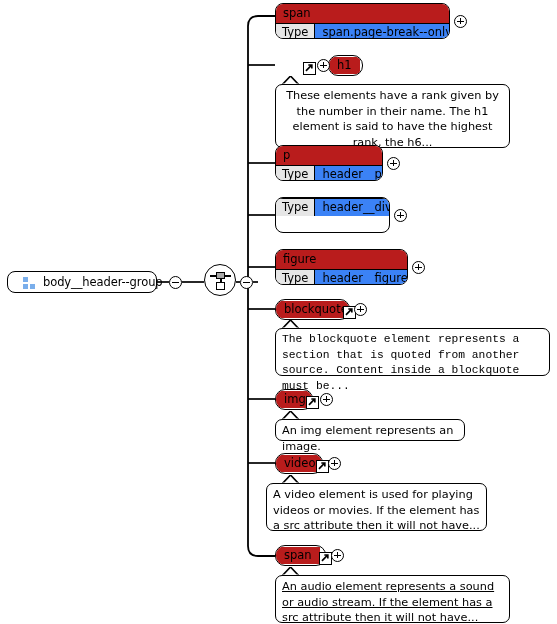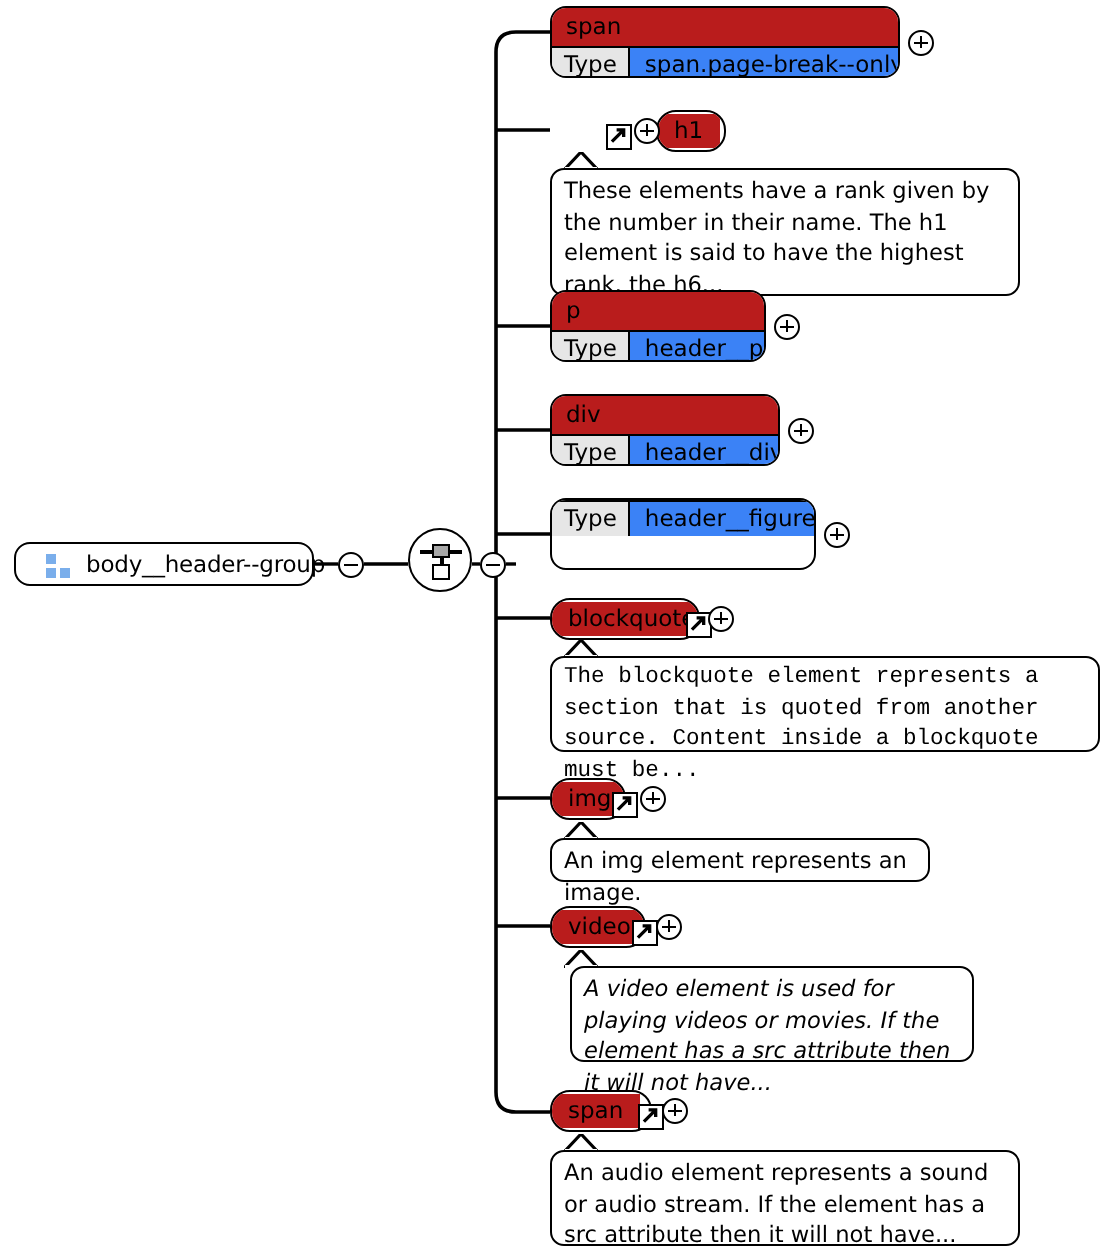"These elements have a rank" div.bubble { text-align: none -> center }
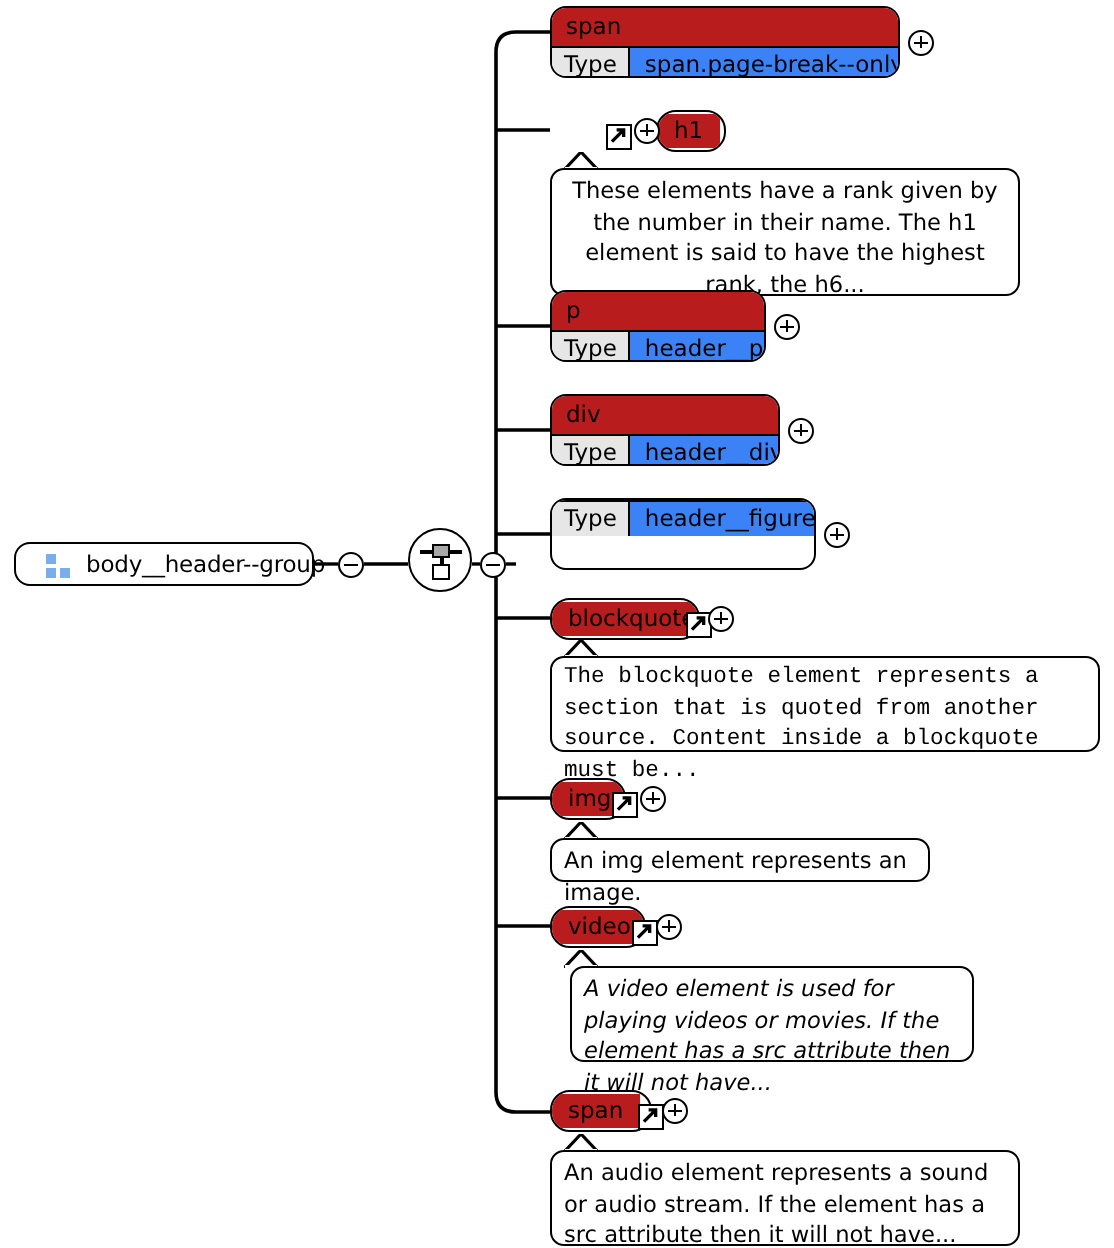"div" div.name-row { html: <div>div</div> -> none }
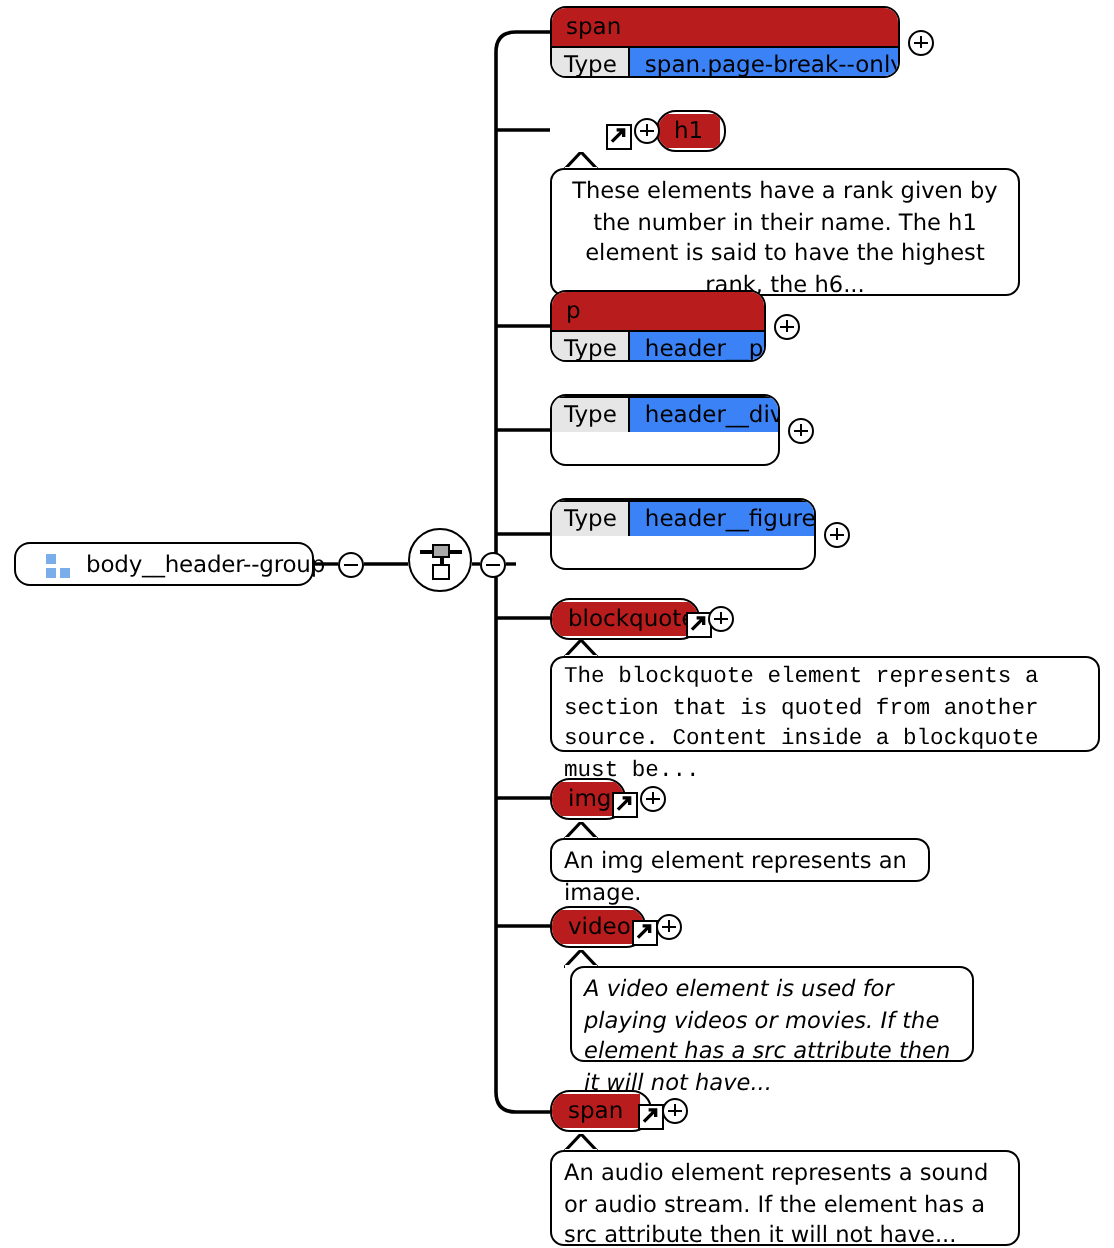"figure" div.name-row { html: none -> <div>figure</div> }
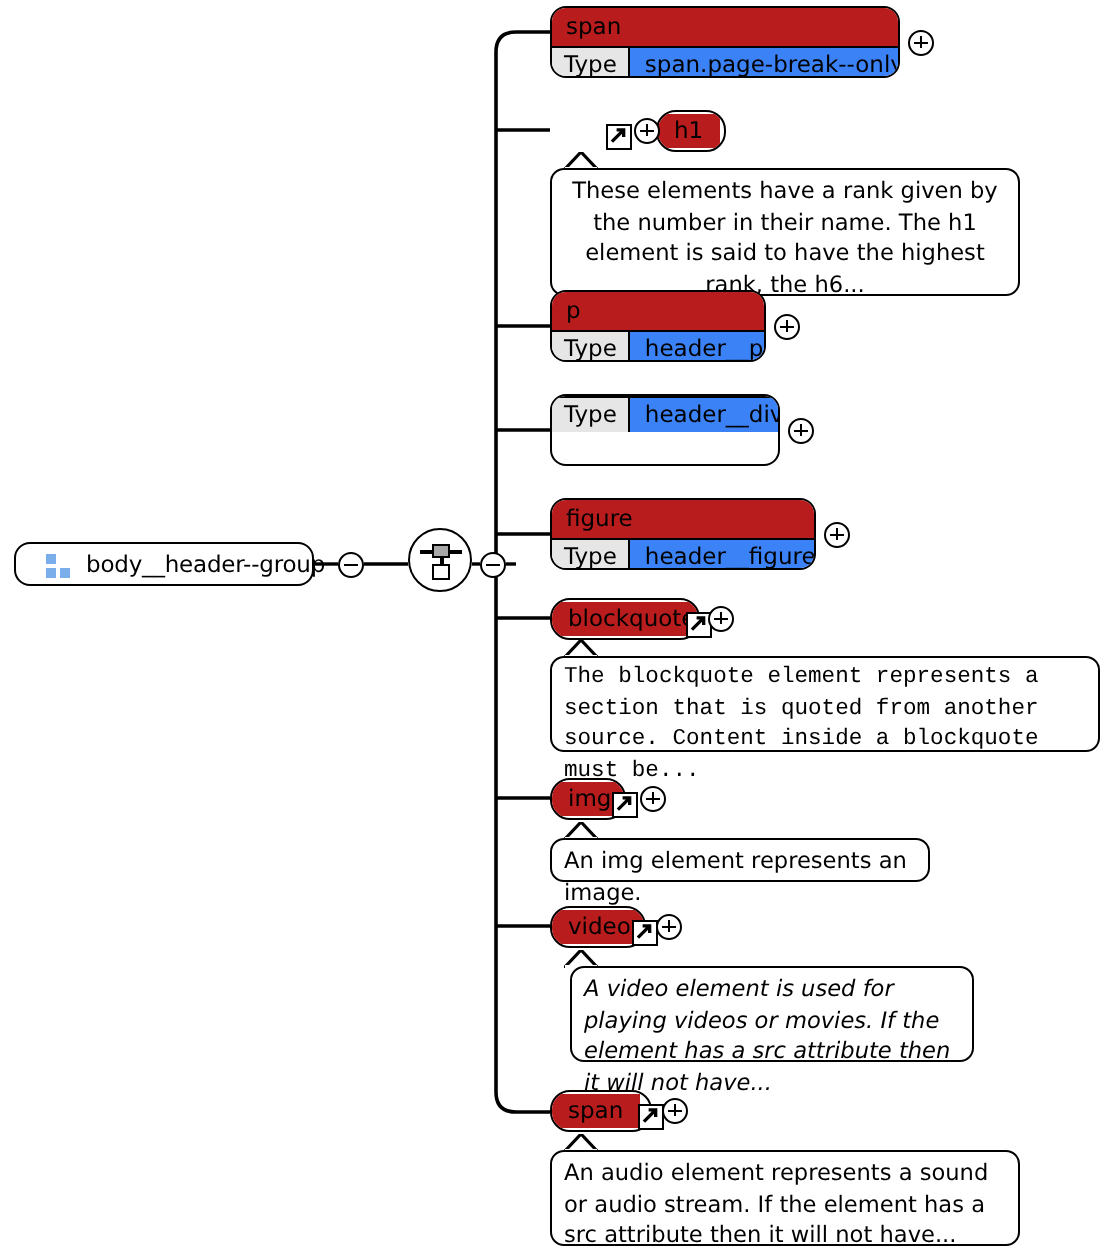"A video element is used" div.bubble { font-style: italic -> none; left: 285px -> 266px; width: 202px -> 221px }
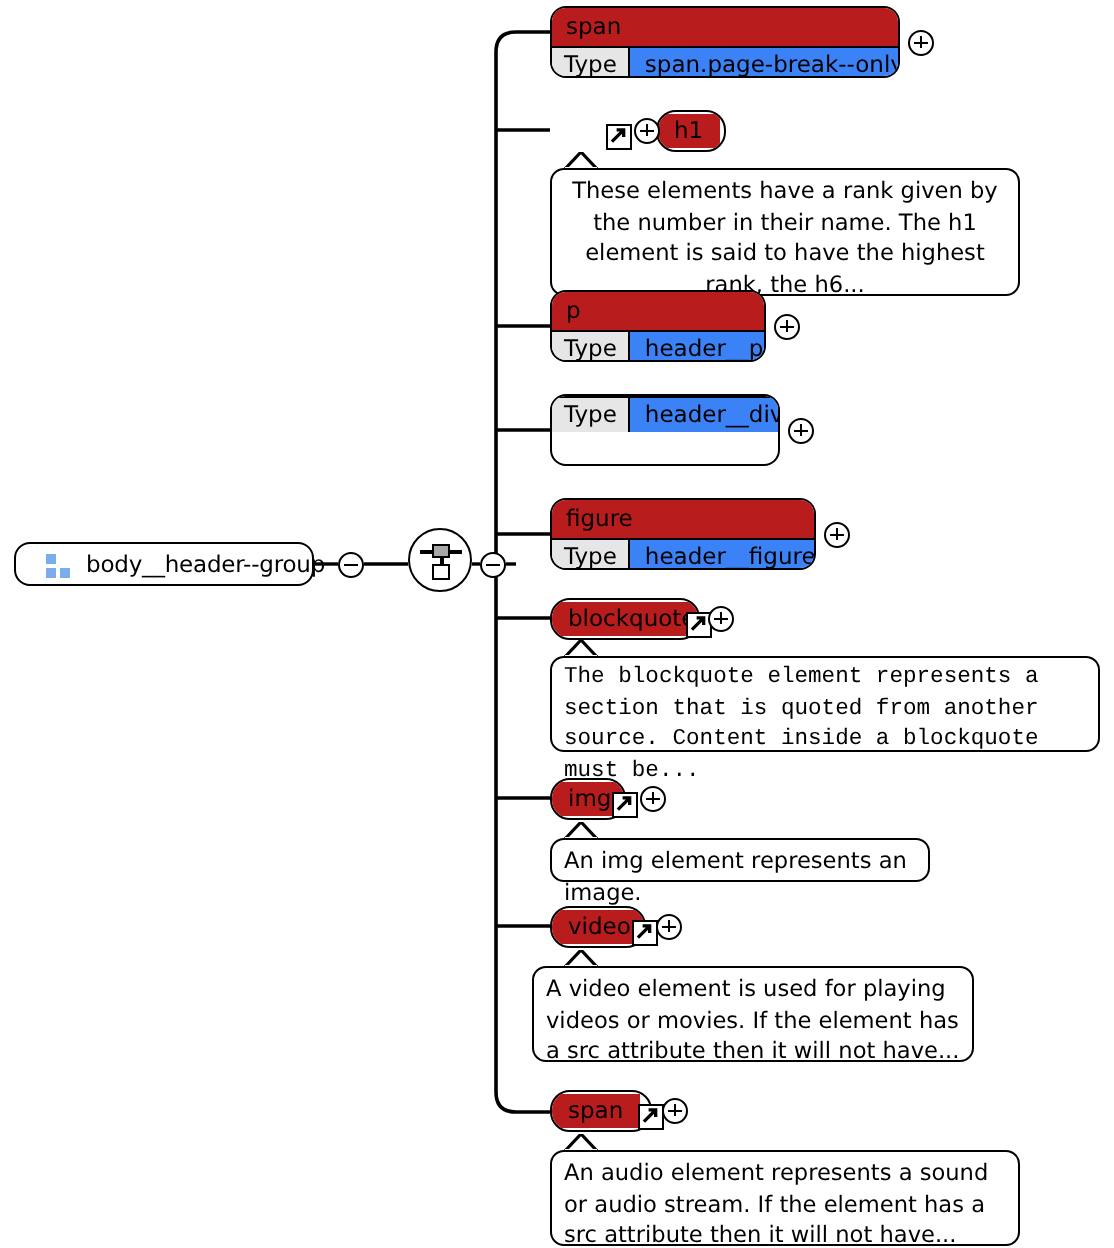"An audio element represents a" div.bubble { text-decoration: none -> underline }
